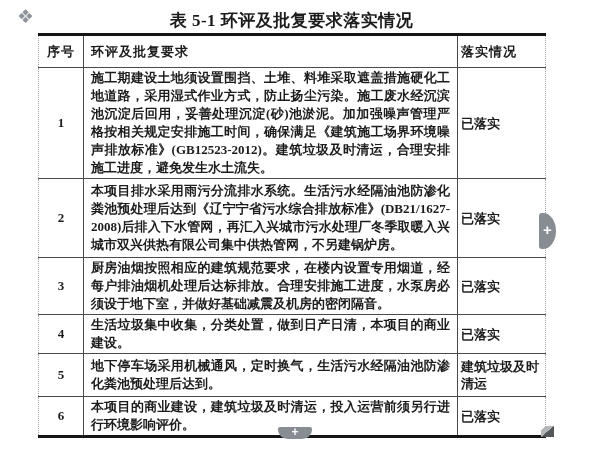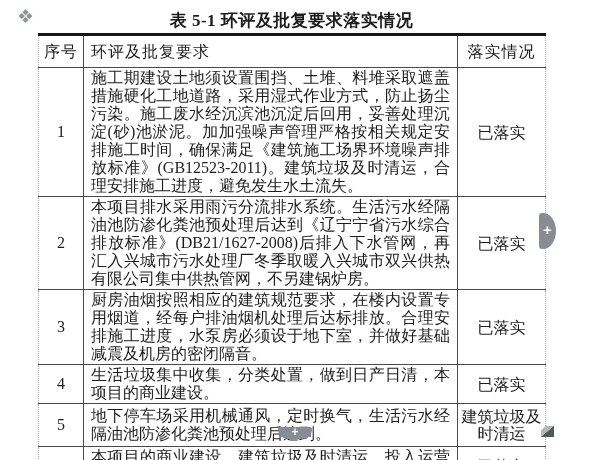"序号" .env-table th,.env-table td { font-size: 16px -> 13px; font-weight: normal -> bold }
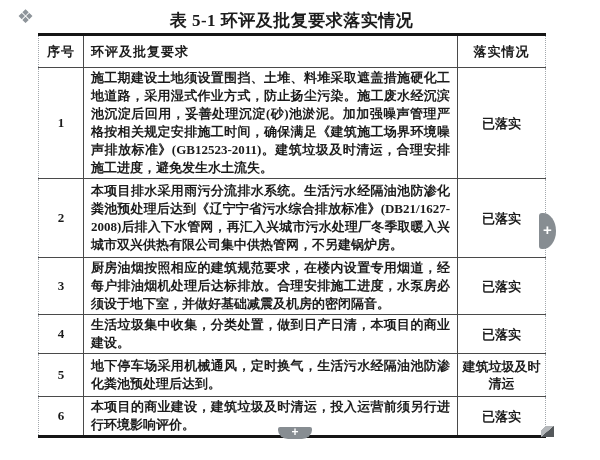"落实情况" .env-table .c3 { text-align: center -> left }
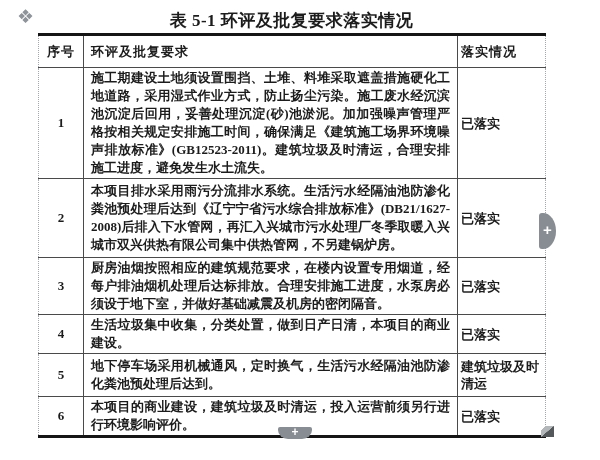"施工期建设土地须设置围挡、土堆、料堆采取遮盖措施硬化工地道路，采用湿式作业方式，" td.c2 { text: GB12523-2011 -> GB12523-2012 }
